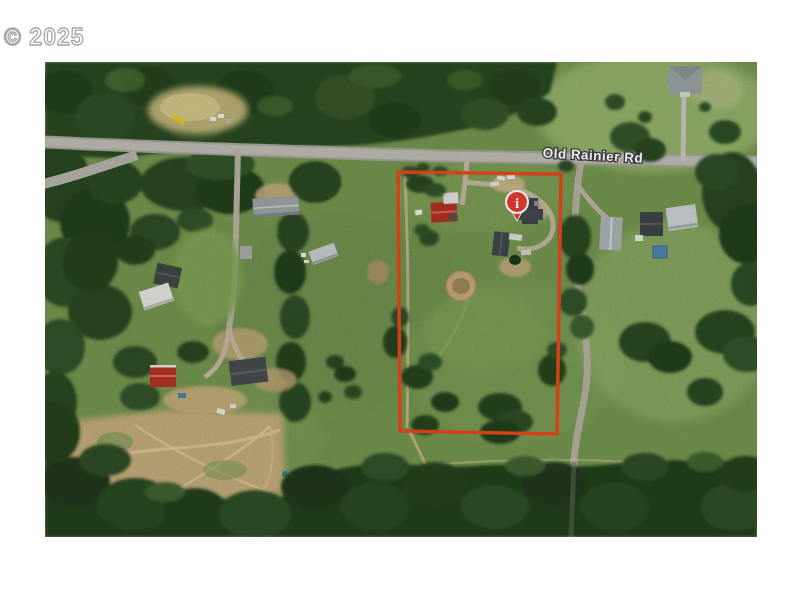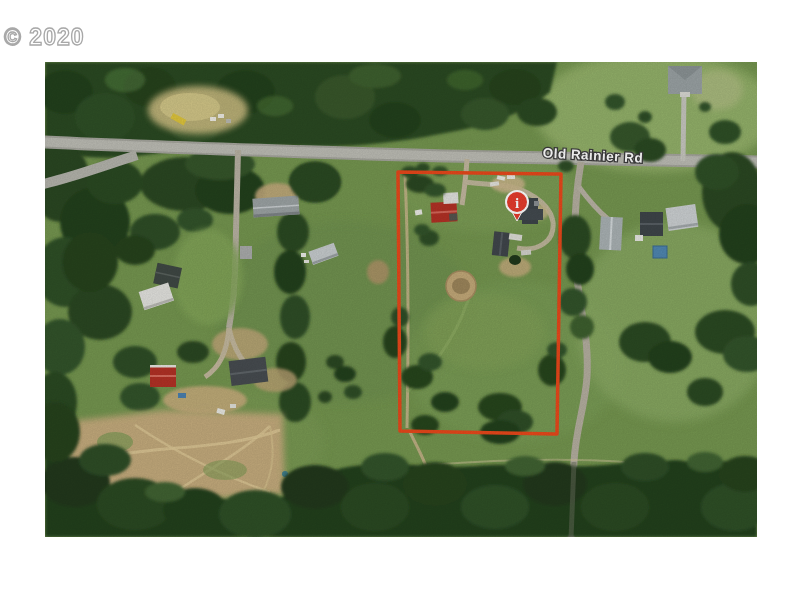"© 2020" div.watermark { text: 2020 -> 2025 }
